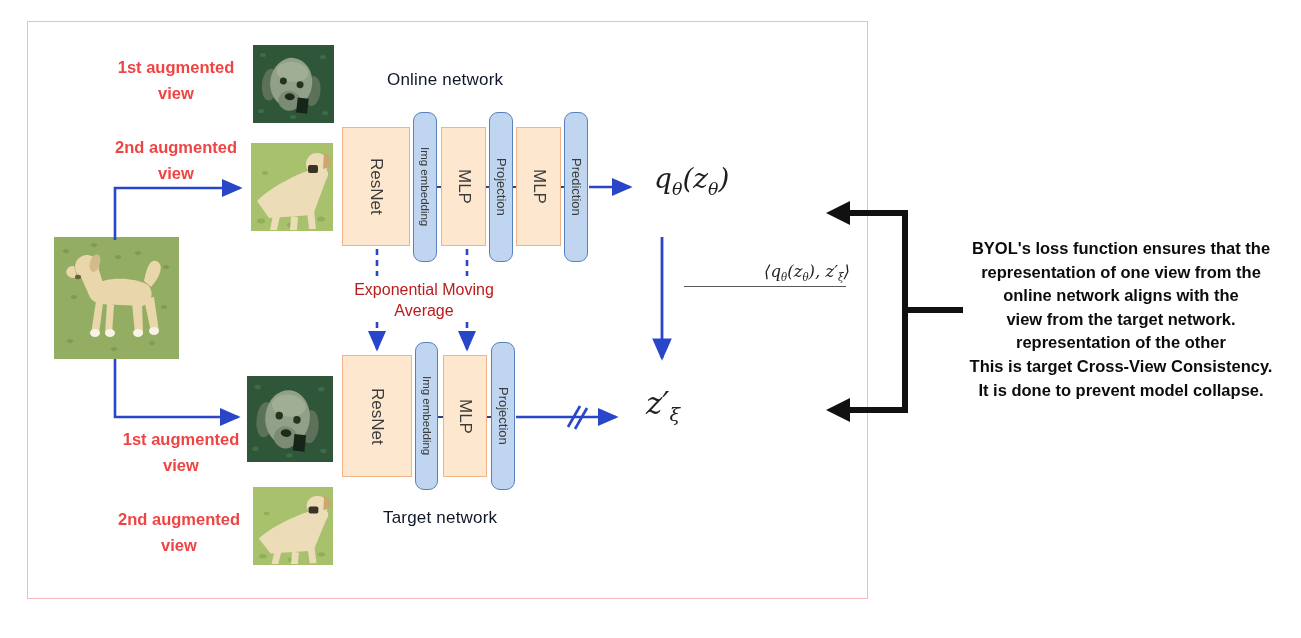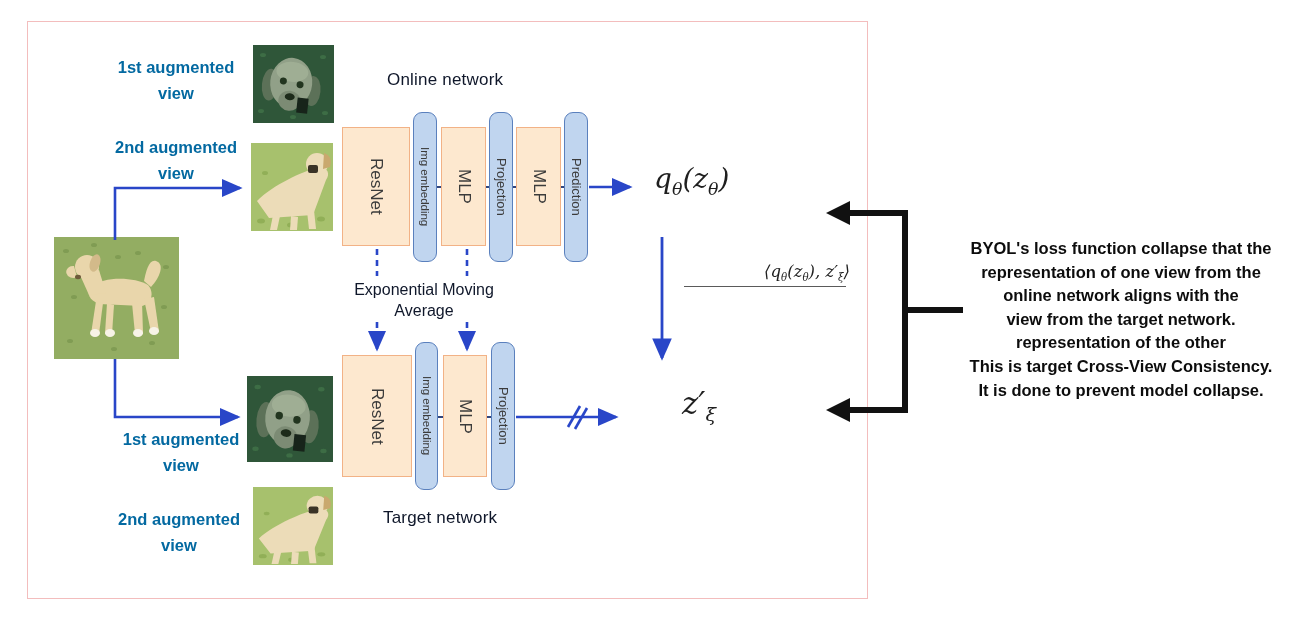"1st augmented" .viewlabel { color: #0369a1 -> #ef4444 }
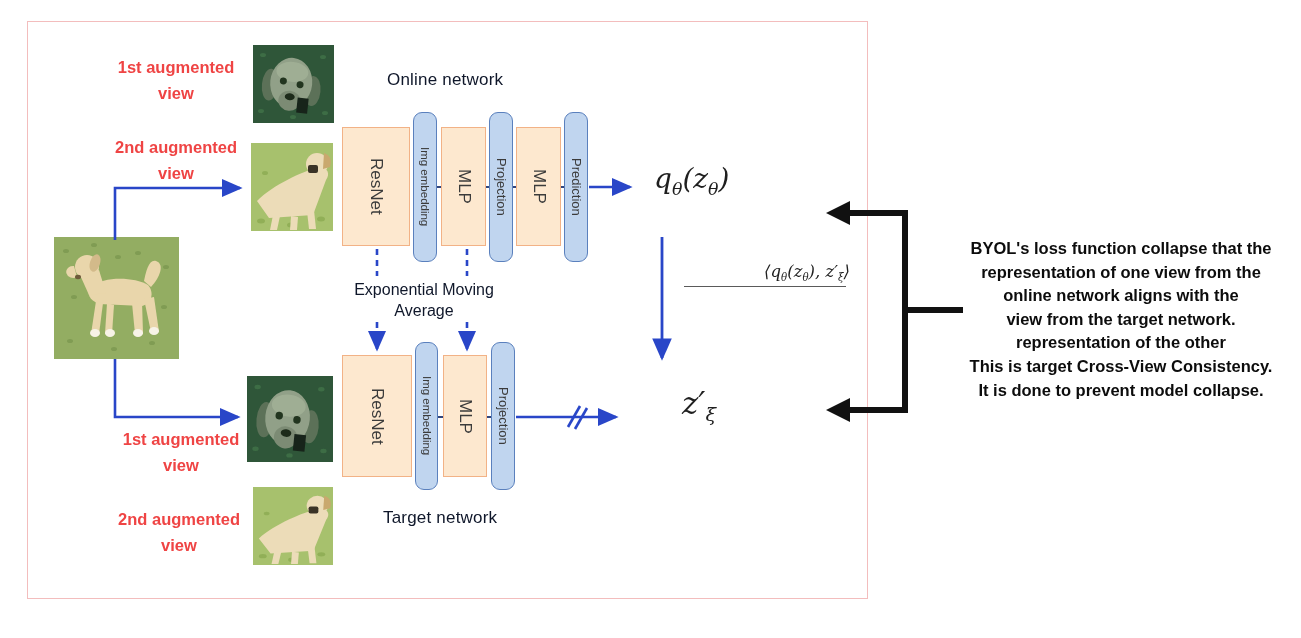"BYOL's loss function collapse that" div { text: collapse -> ensures }
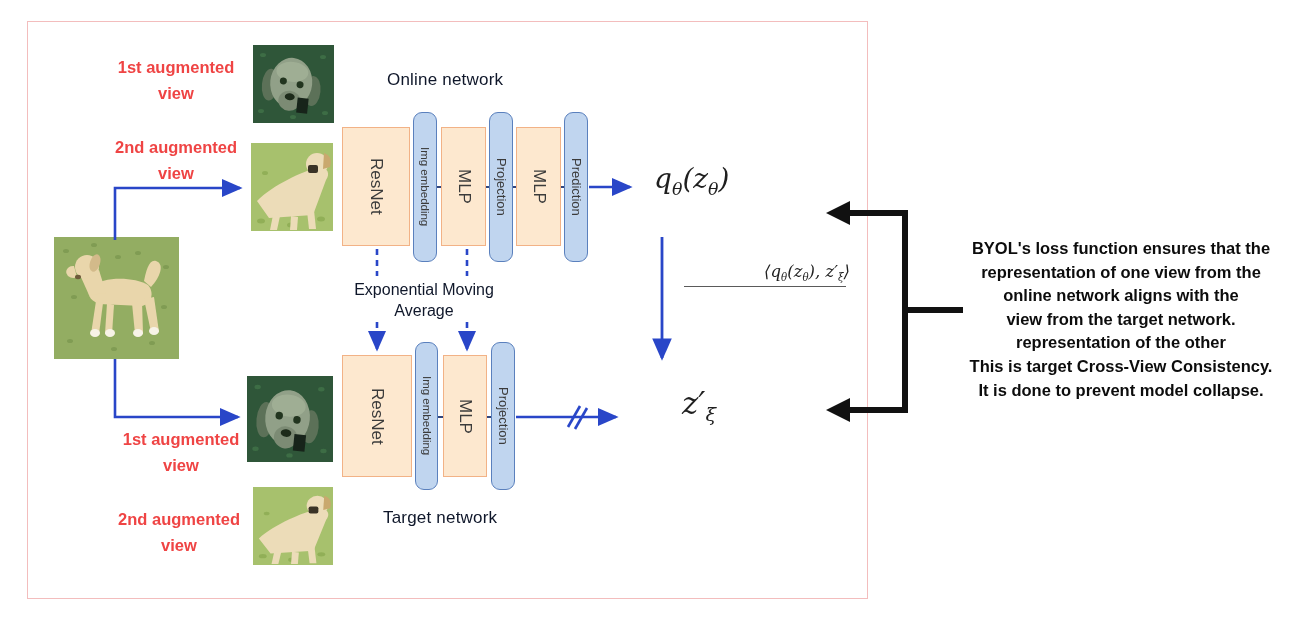"Exponential Moving" .ema { color: #0f172a -> #b91c1c }
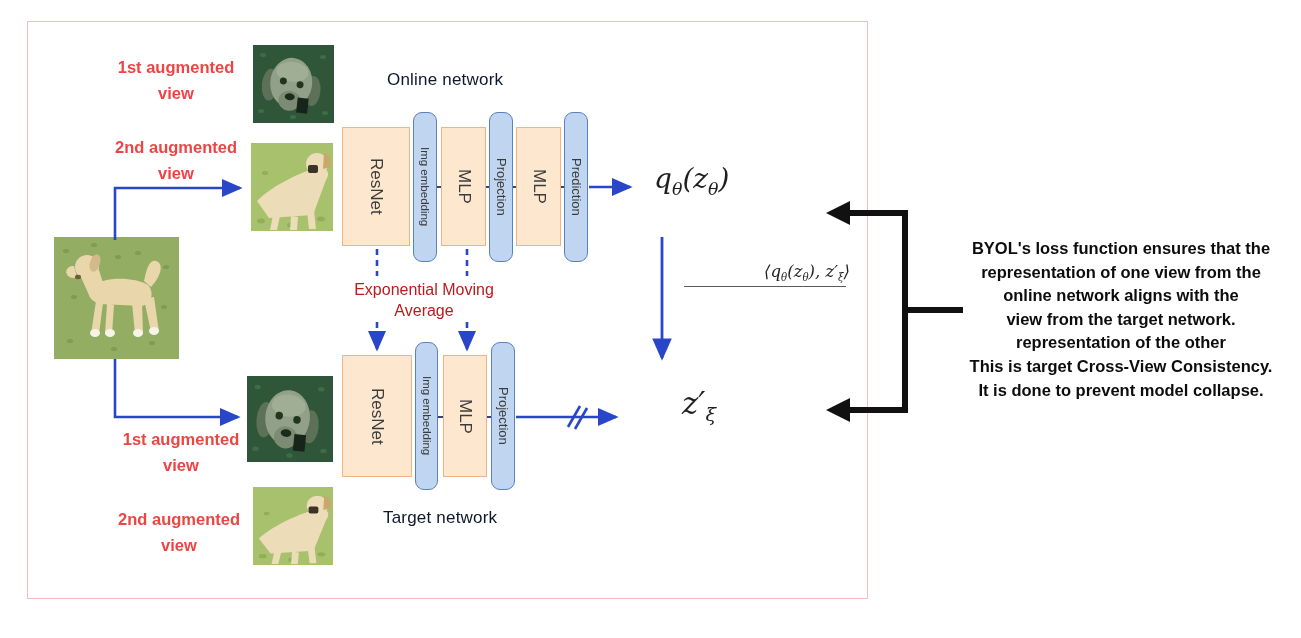"z′ξ" div.abs { margin-left: 36px -> none }
